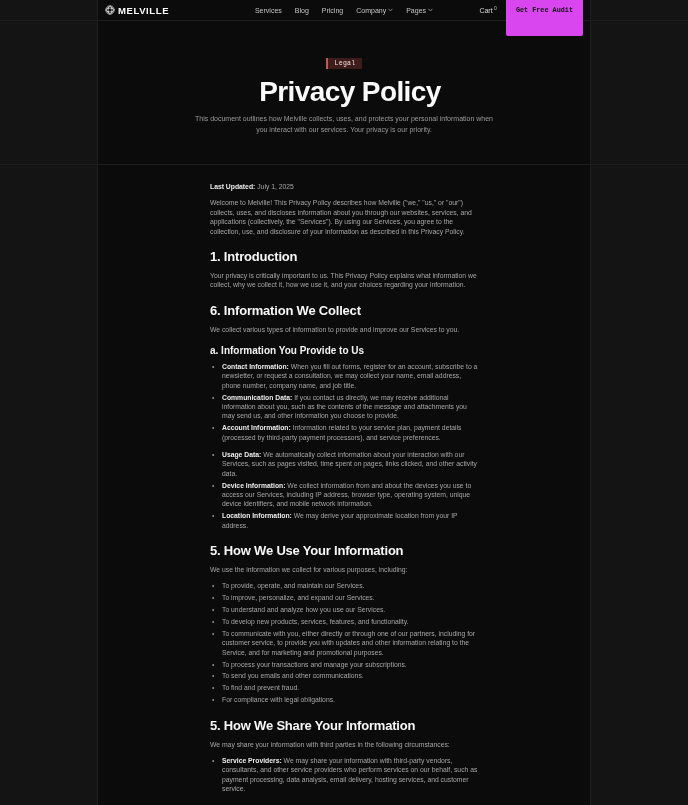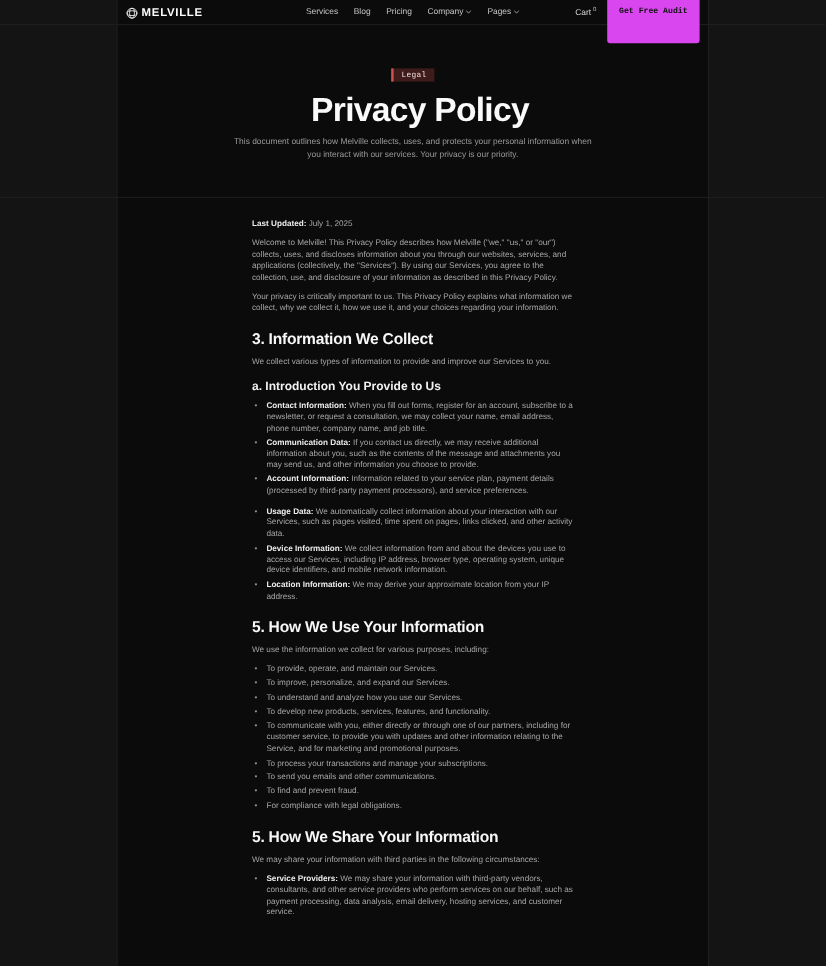"MELVILLE" .logo { align-items: flex-end -> flex-start }
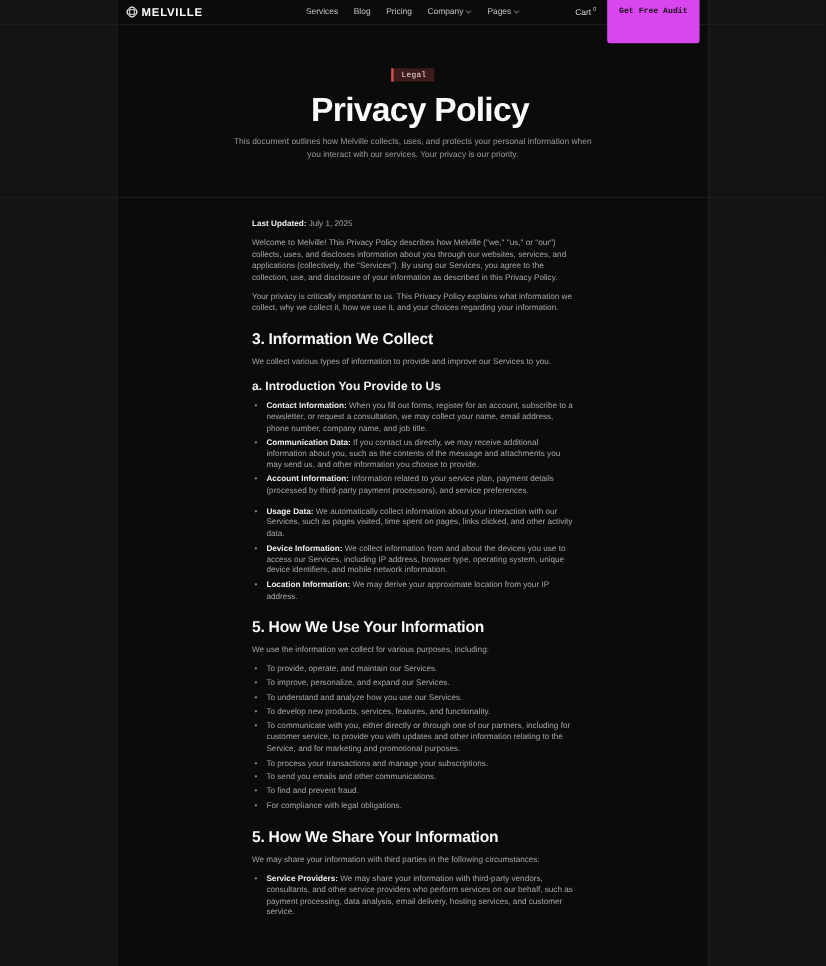"1. Introduction" h2 { html: none -> <h2>1. Introduction</h2> }
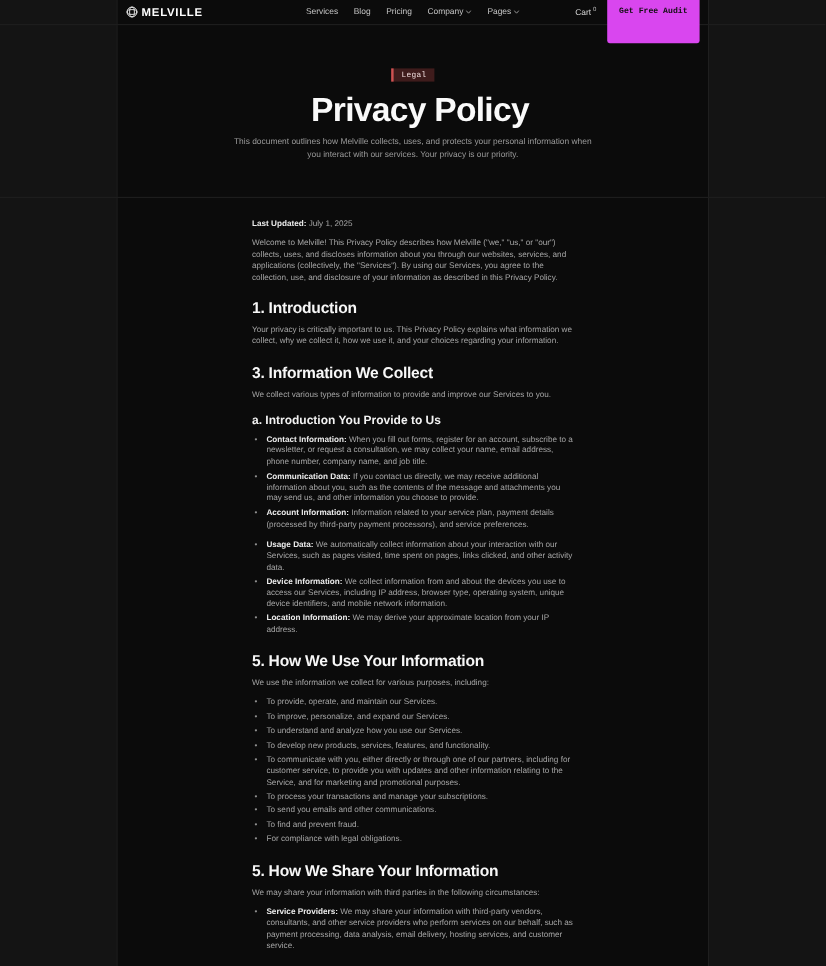"3. Information We Collect" h2 { text: 3 -> 6 }
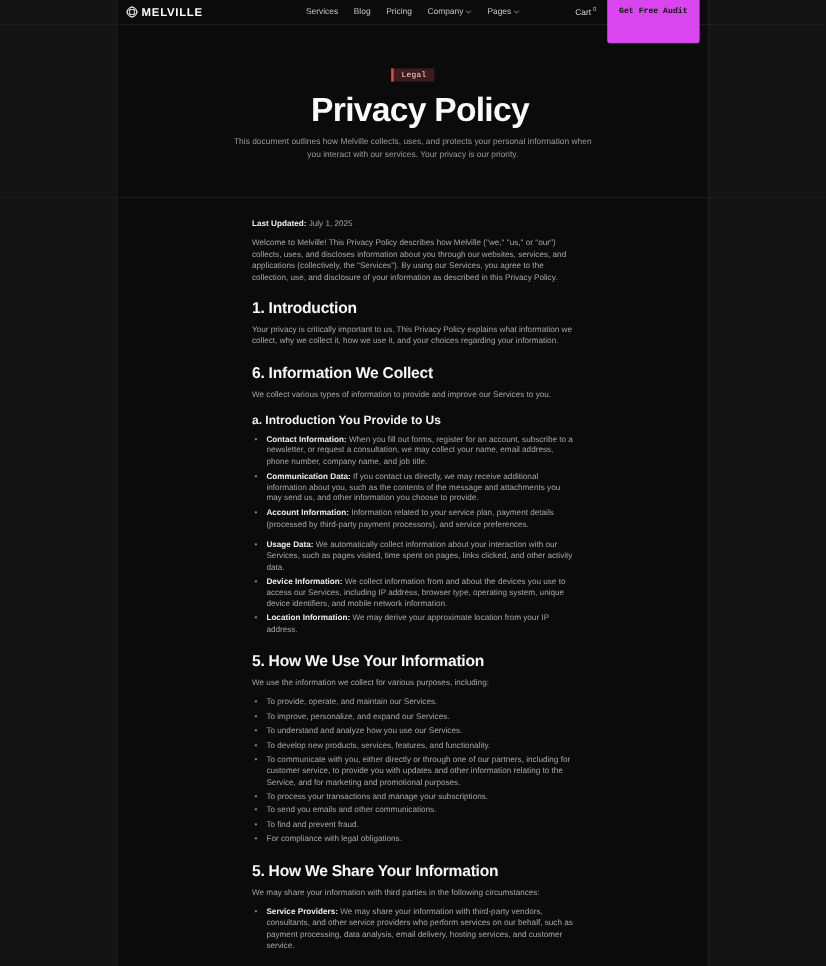"a. Introduction You Provide to" h3 { text: Introduction -> Information }
